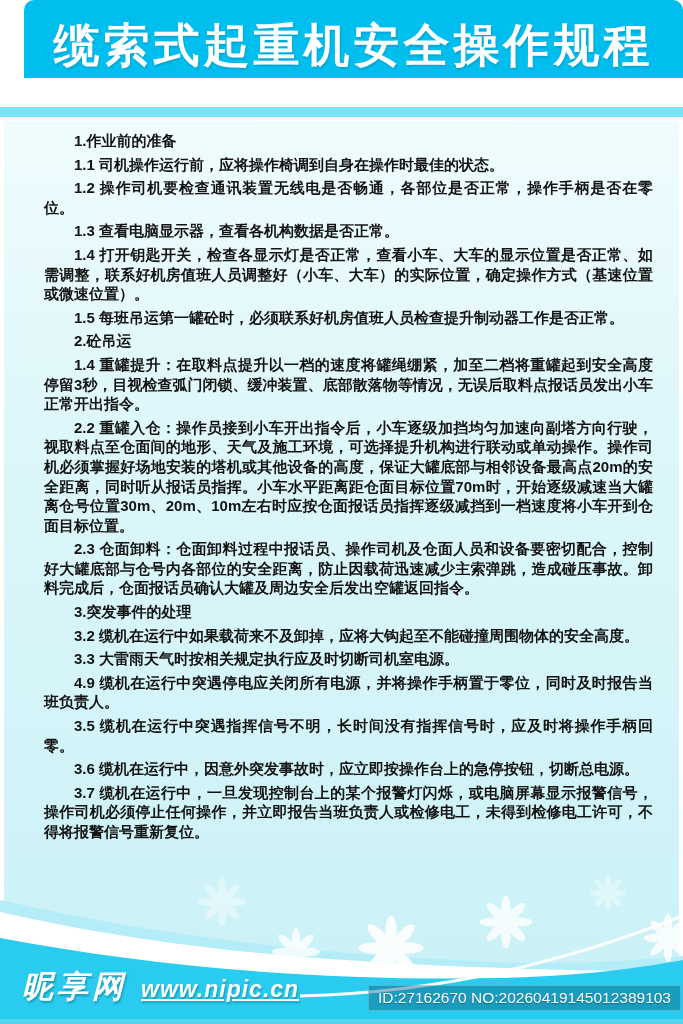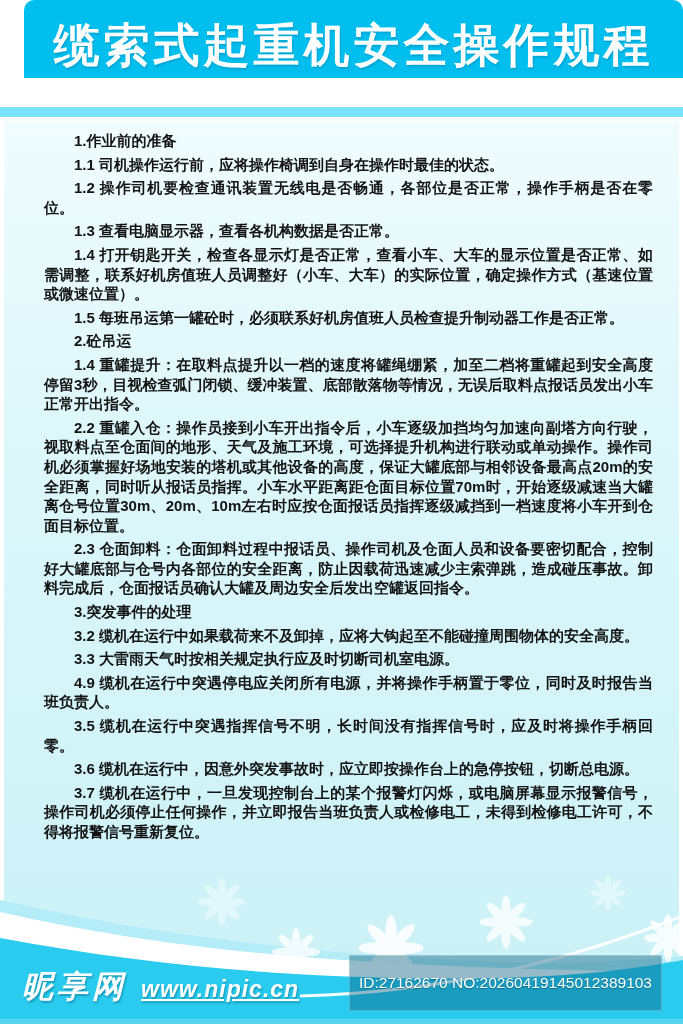"ID:27162670 NO:20260419145012389103" .id-box { padding: 18px 9px -> 3px 9px; right: 21px -> 2px }
